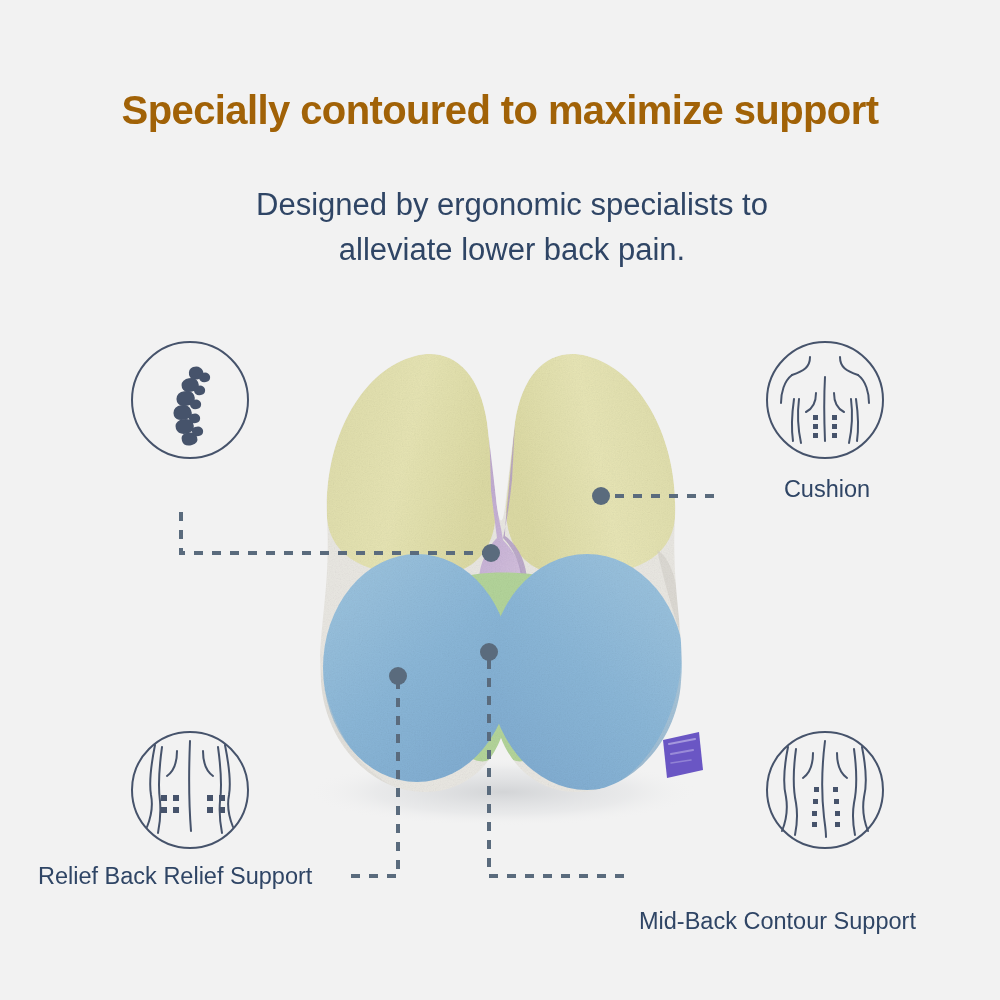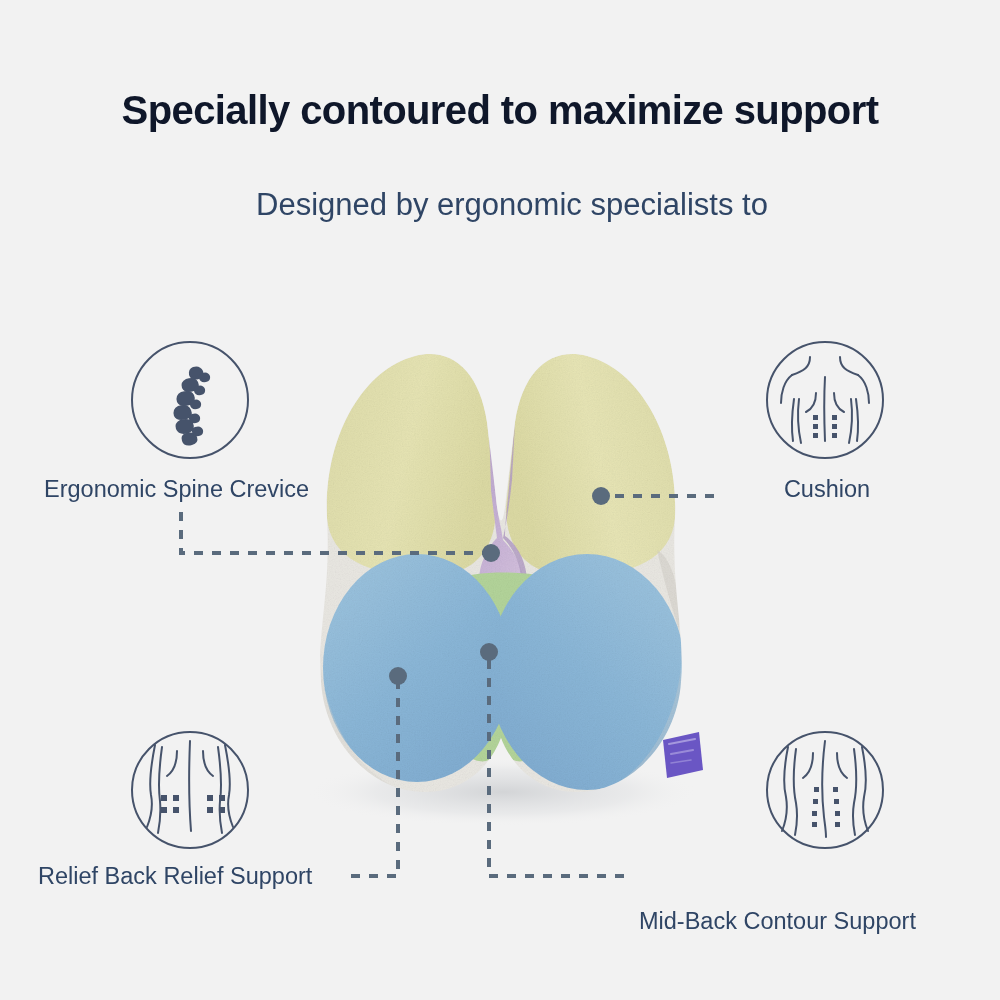"Specially contoured to maximize support" .headline { color: #0f172a -> #a16207 }
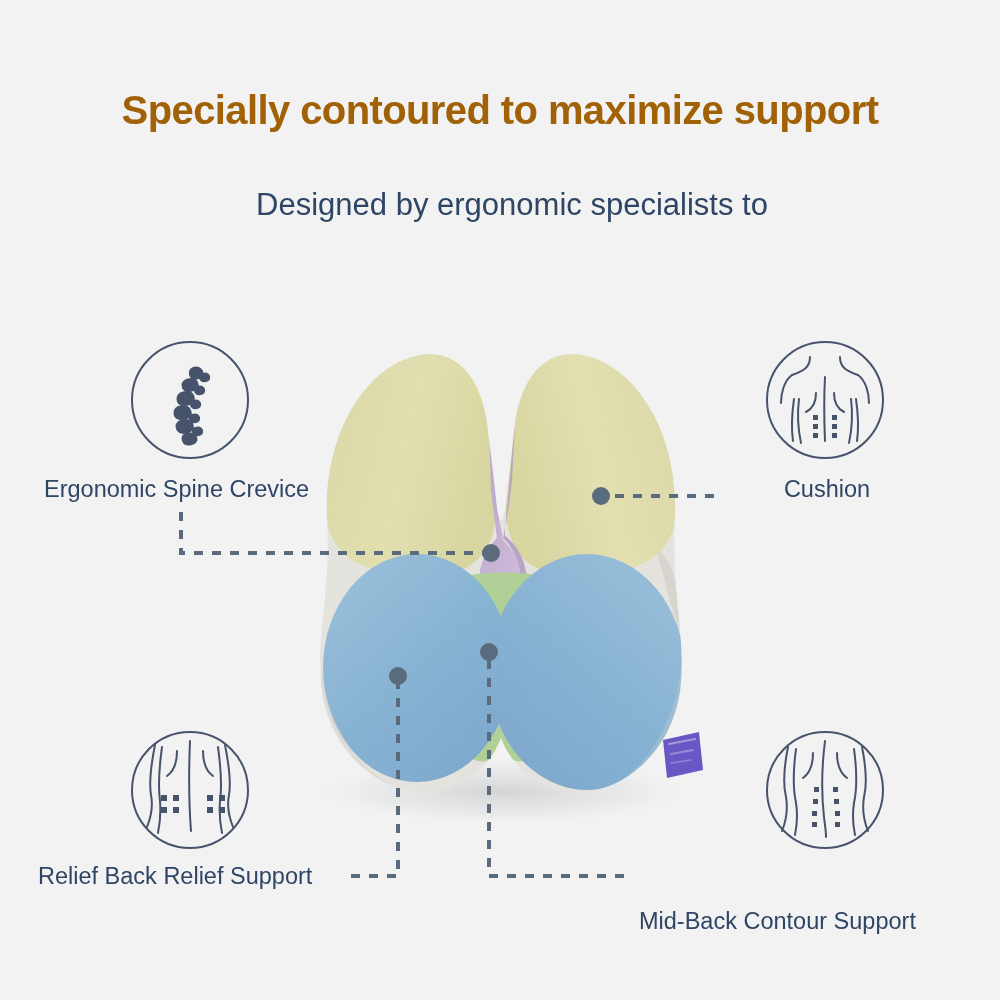"alleviate lower back pain." span { html: none -> <span>alleviate lower back pain.</span> }
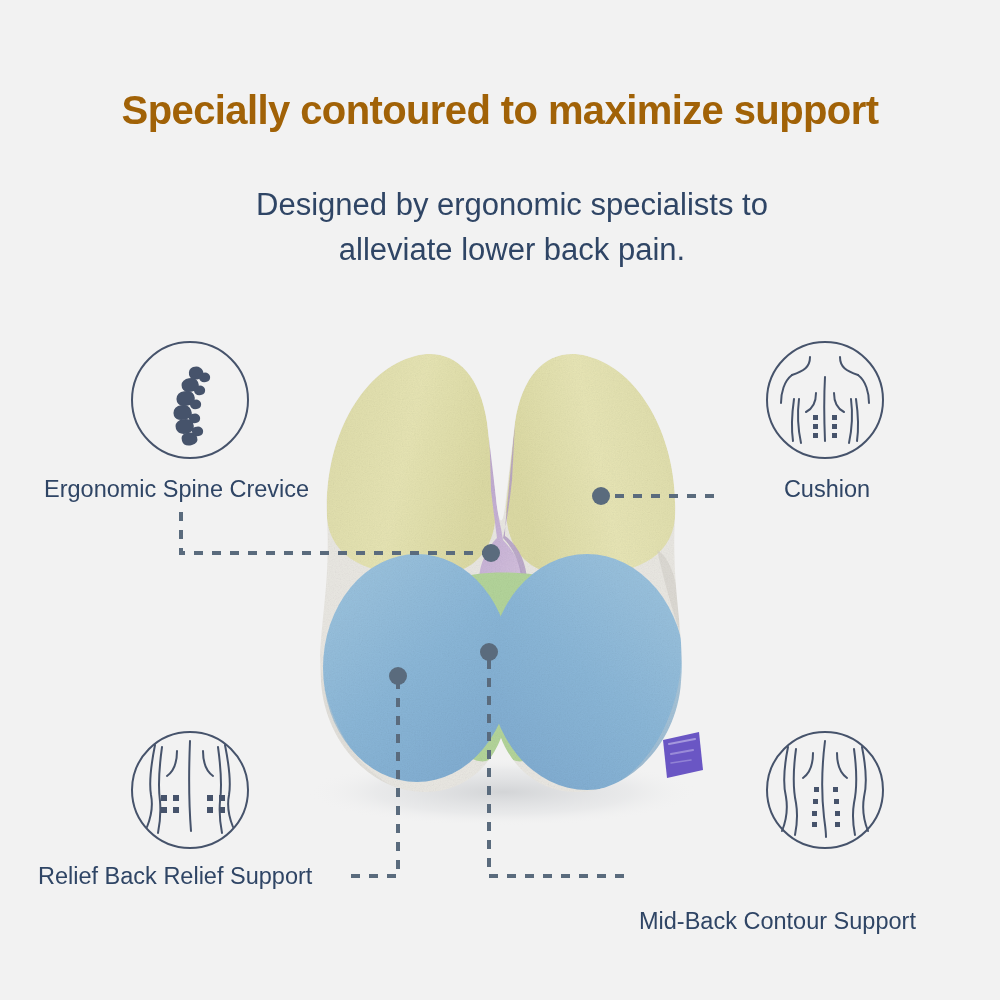"Ergonomic Spine Crevice" div.label { html: <div>Ergonomic Spine Crevice</div> -> none }
